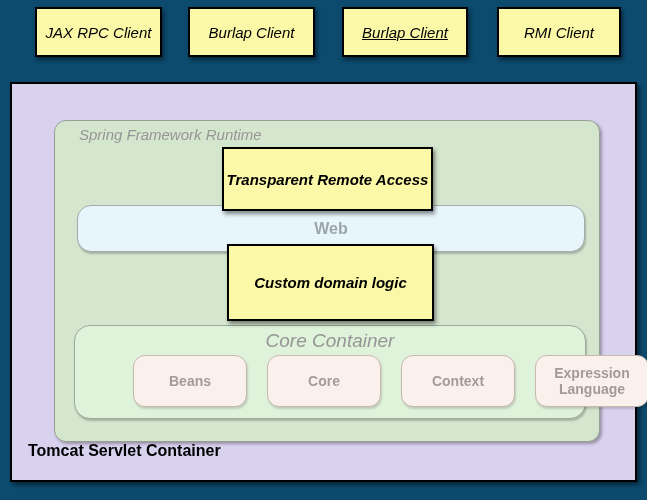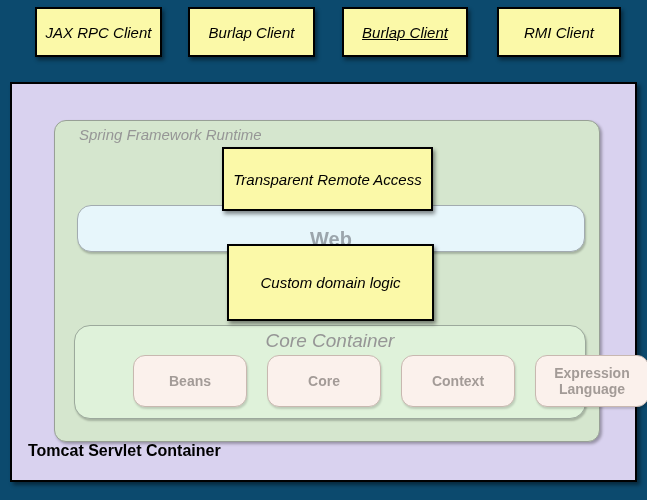"Transparent Remote Access" .yellow-box { font-weight: normal -> bold }
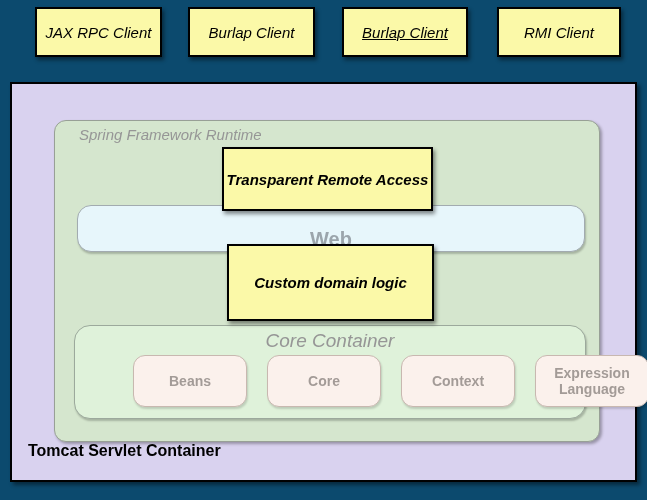"Web" .web-bar { align-items: flex-end -> center; font-size: 20px -> 16px }
